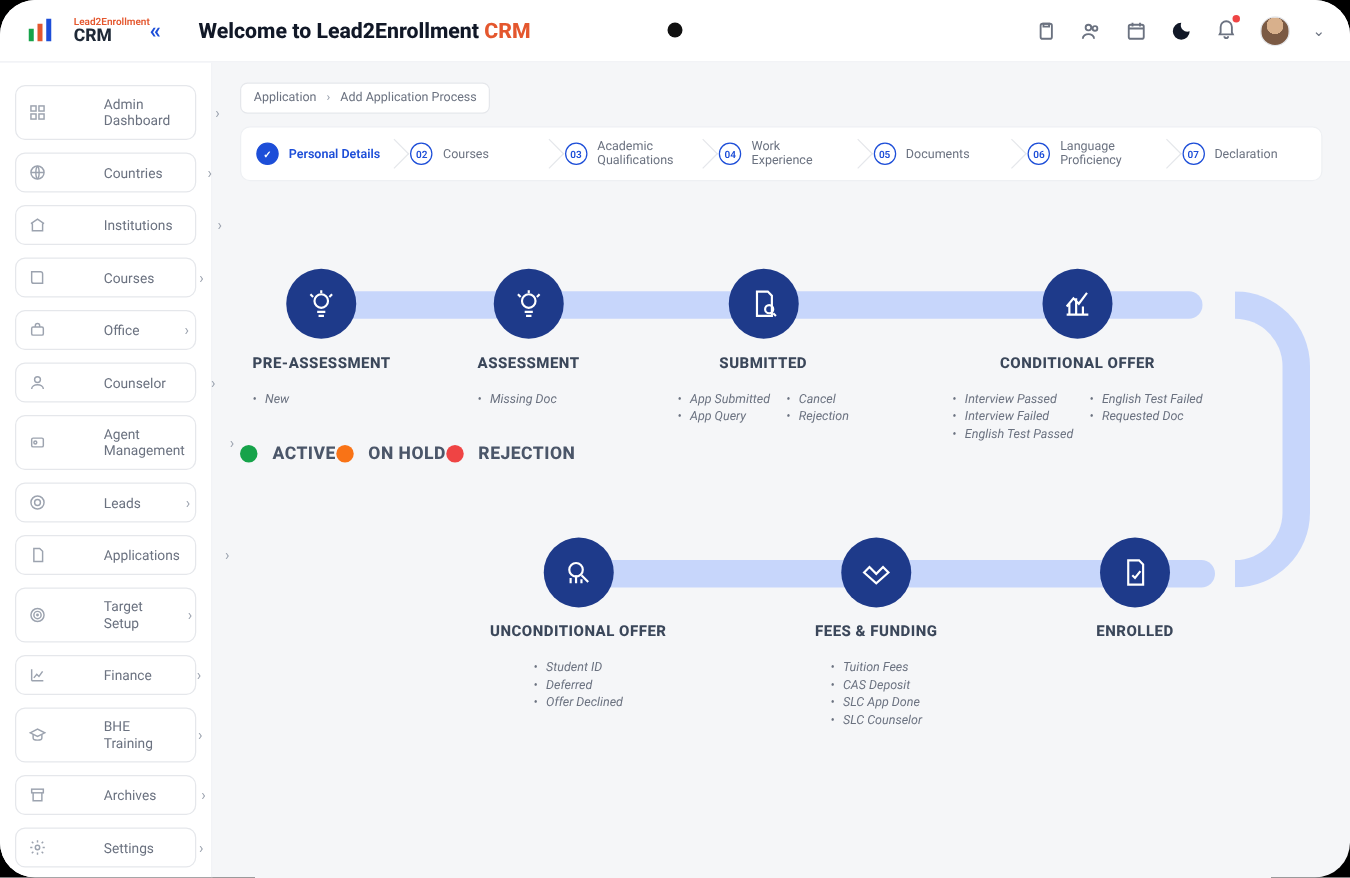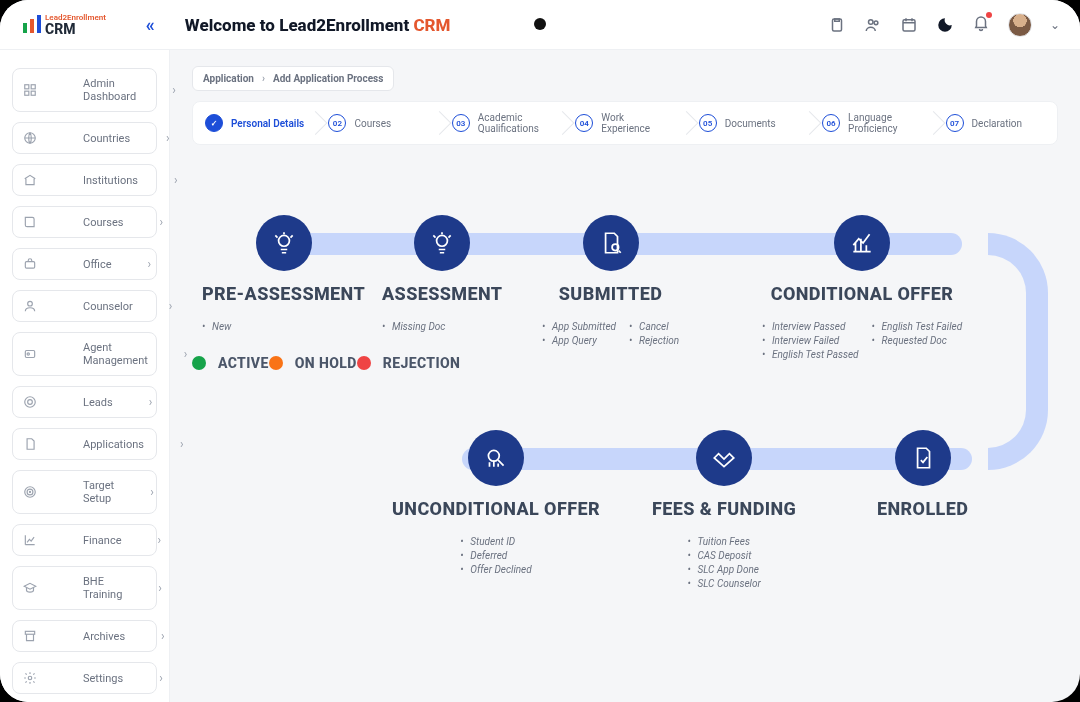"Lead2Enrollment" .logo { gap: 1px -> 15px; margin-right: 40px -> none }
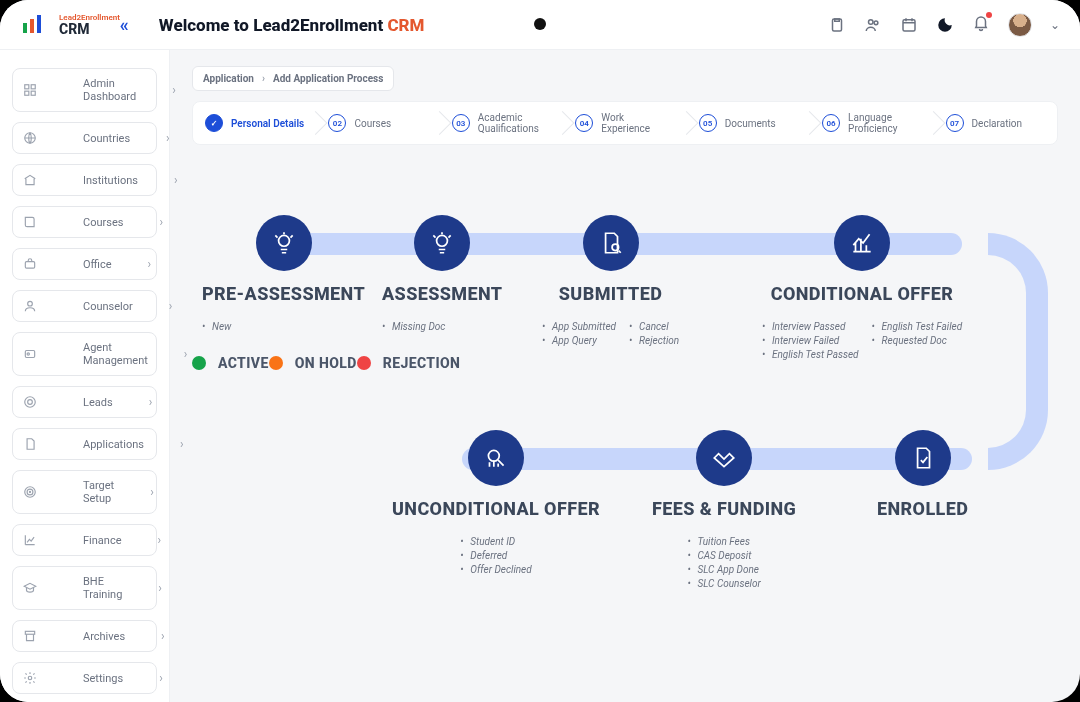"Application" .breadcrumb { font-weight: bold -> none }
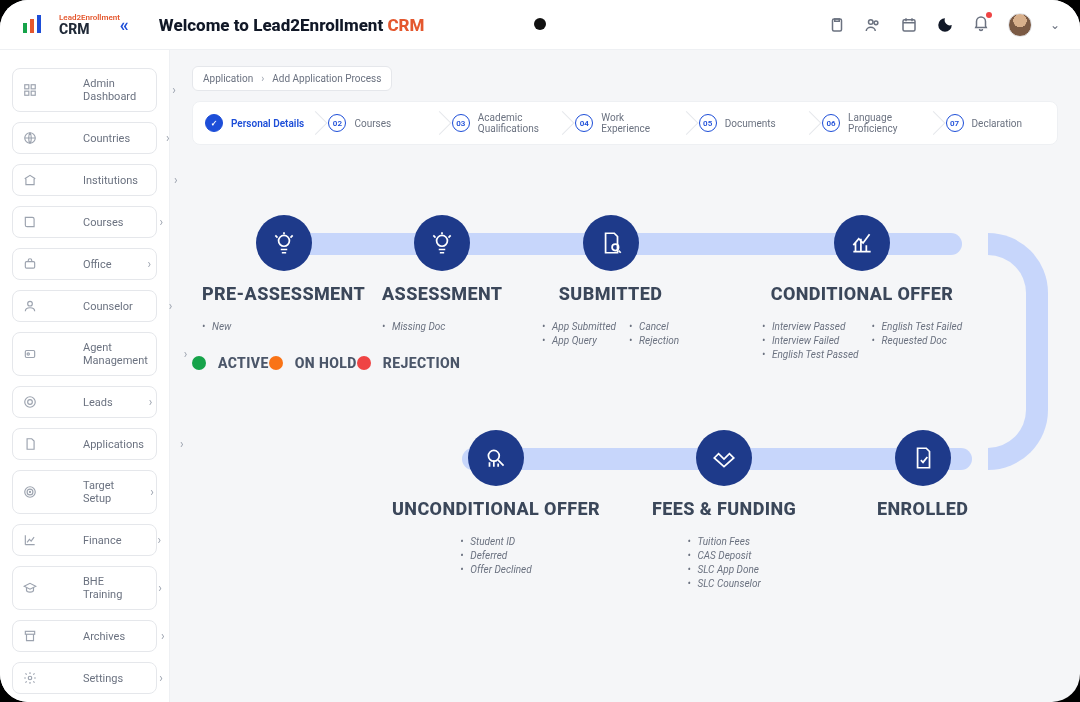"PRE-ASSESSMENT" .node h4 { font-size: 18px -> 12px }
